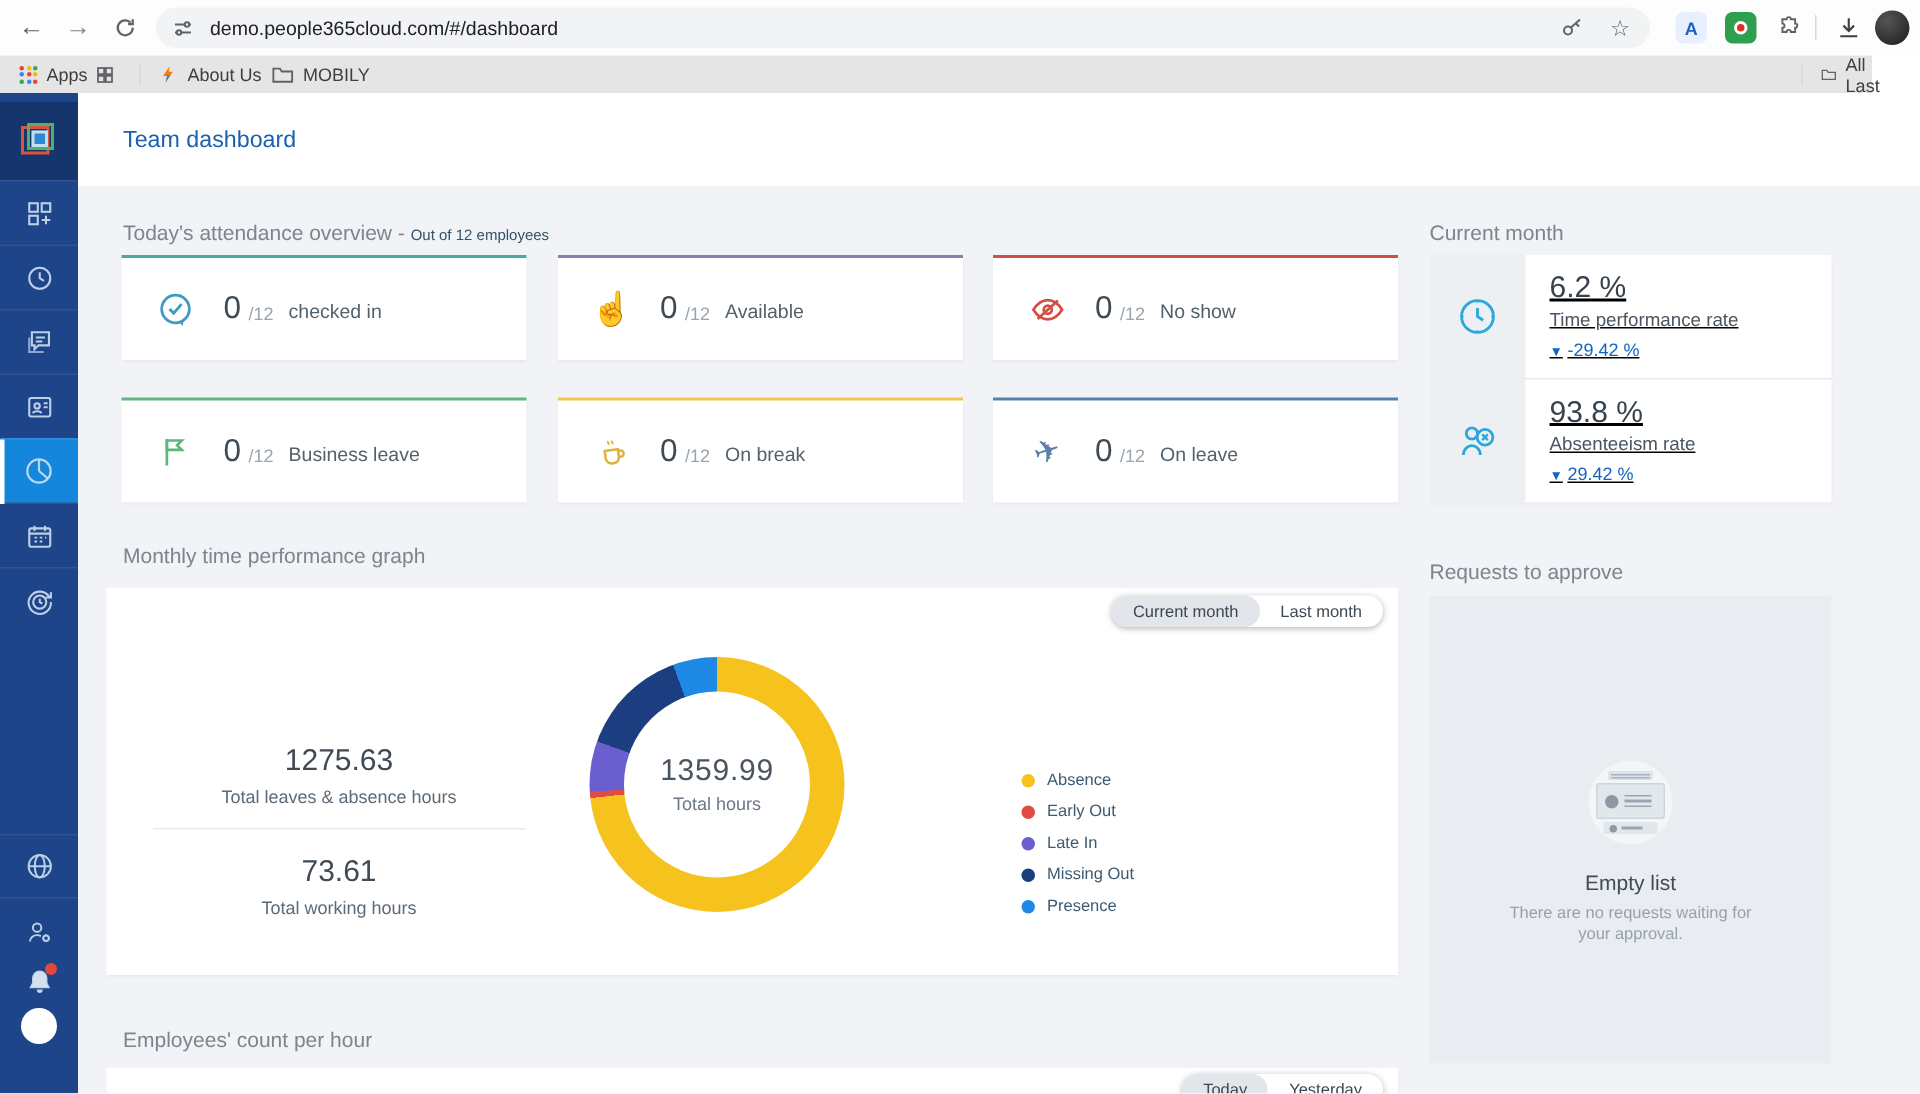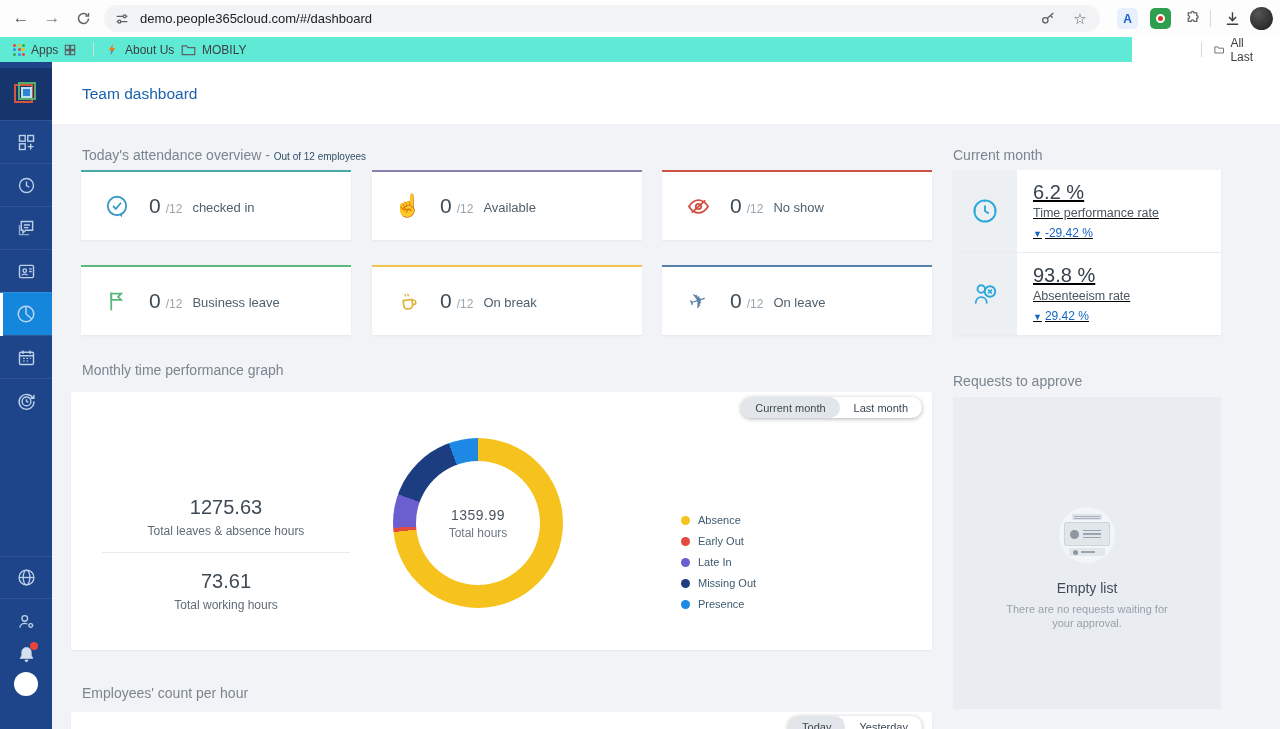"Apps" .bookmarks { background: #5eead4 -> #e5e5e5; width: 1132px -> 1248px }
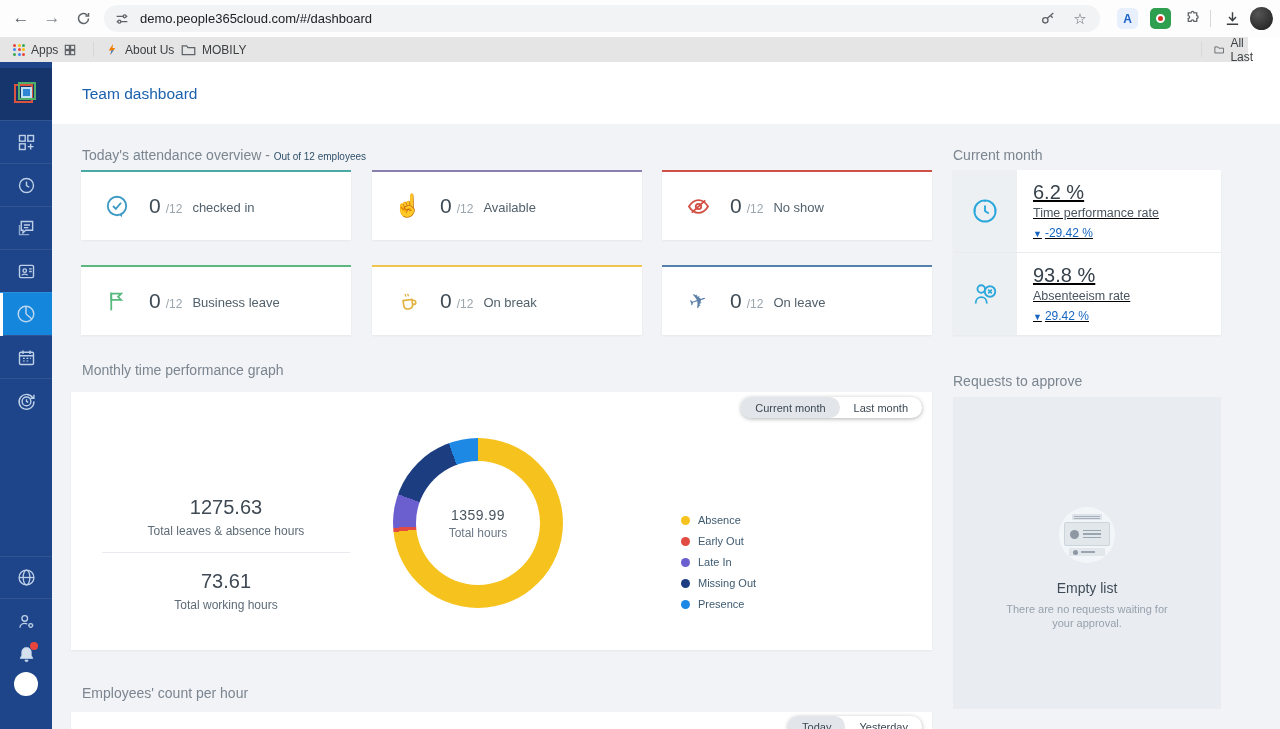"1359.99" .donut-val { font-size: 14px -> 20px }
